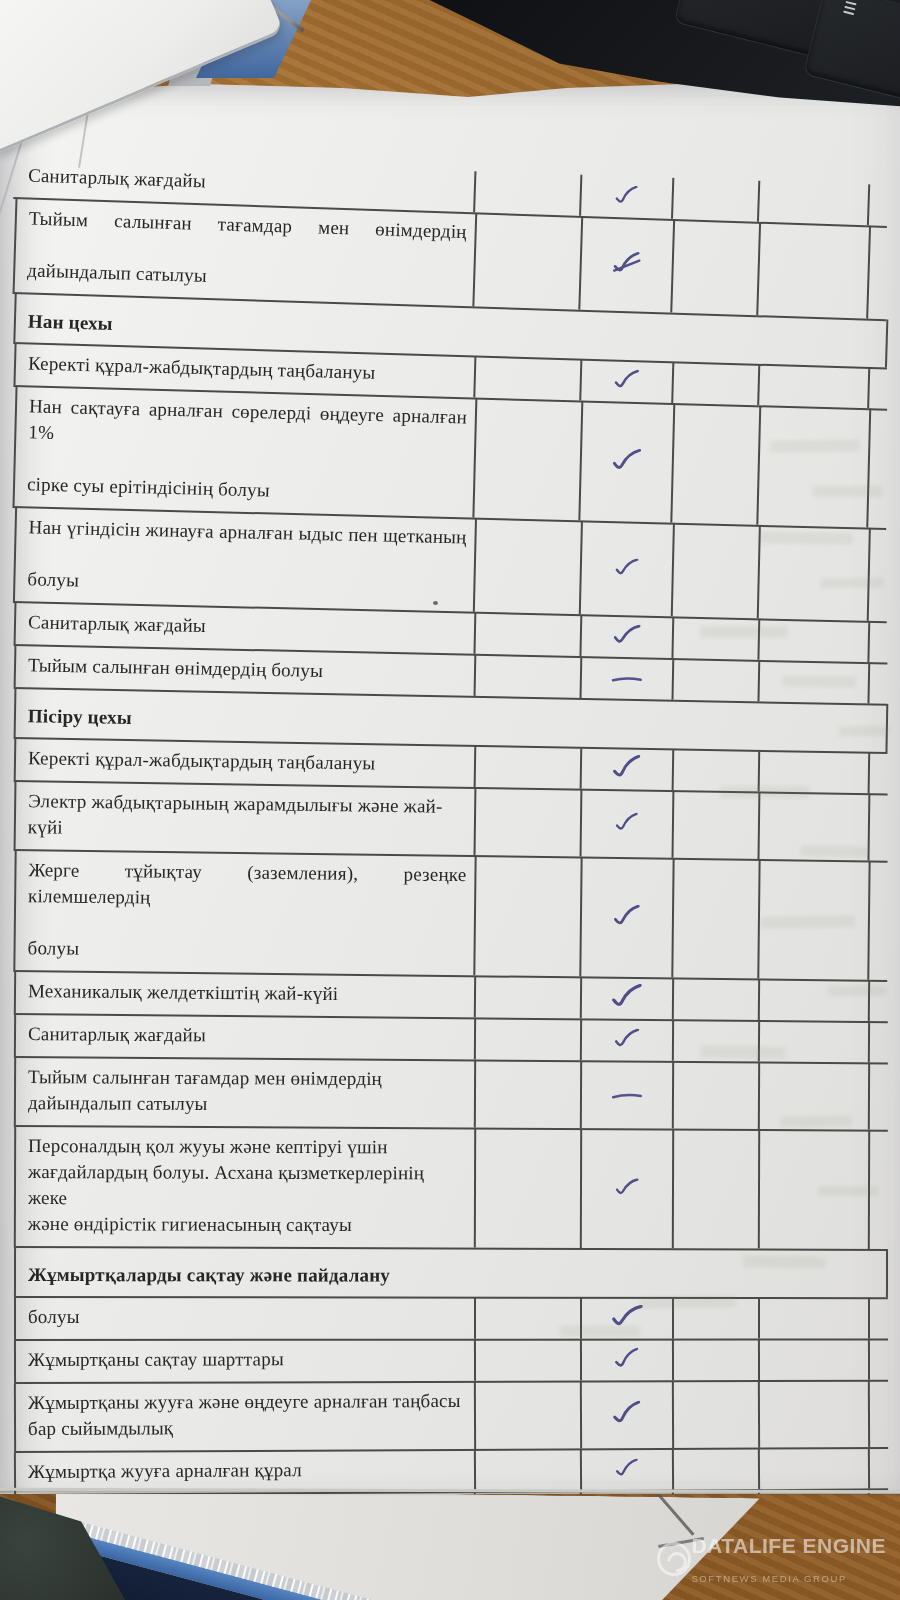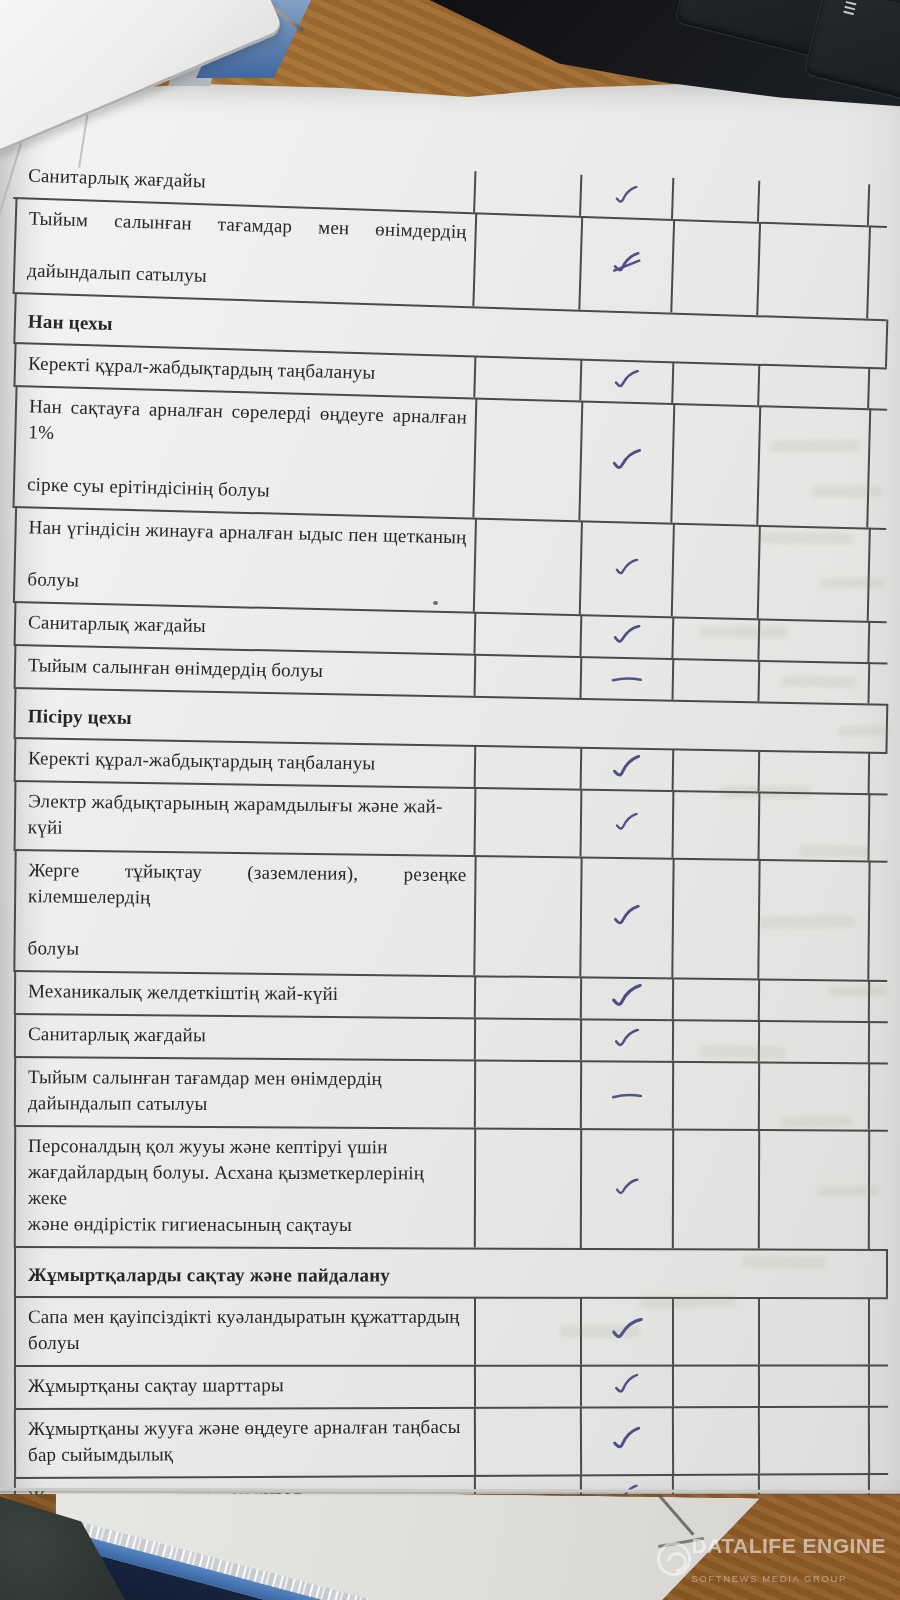"Сапа мен қауіпсіздікті куәландыратын" div.tline { html: <div>Сапа мен қауіпсіздікті куәландыратын құжаттардың</div> -> none }
